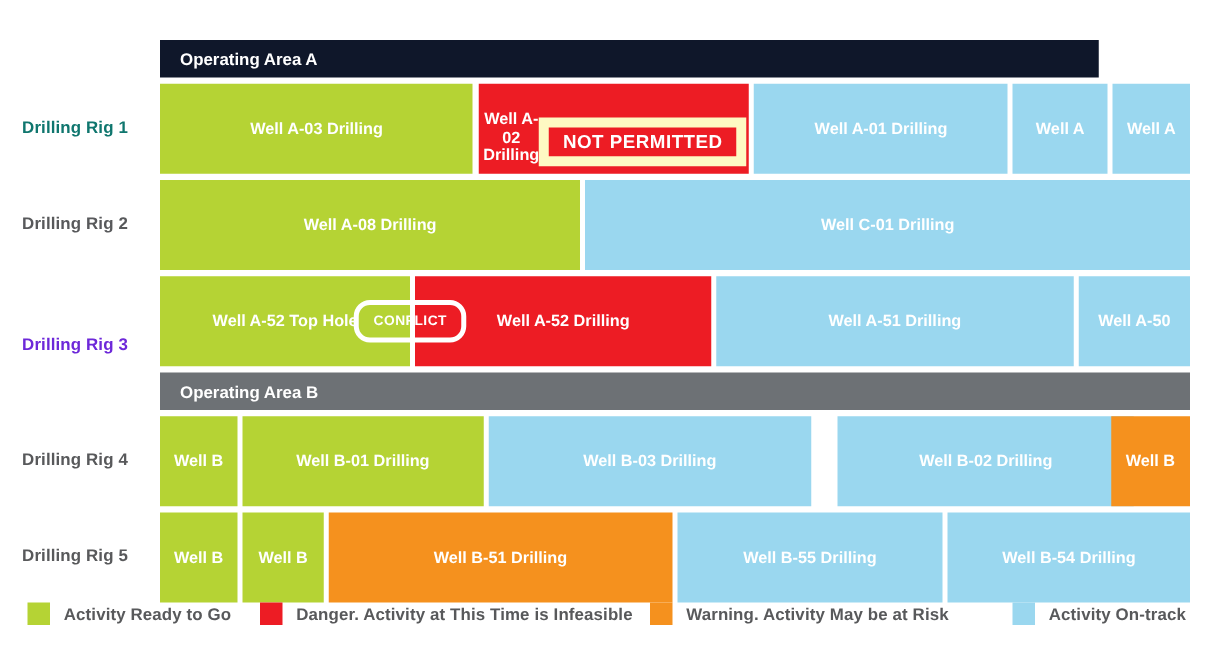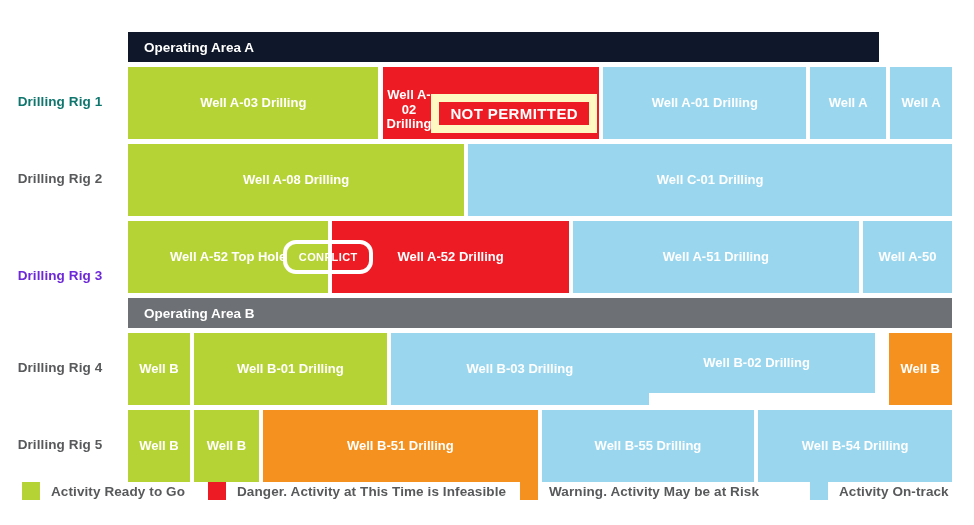"Well B-02 Drilling" div.bar { height: 60px -> 72px; left: 638px -> 670px }
